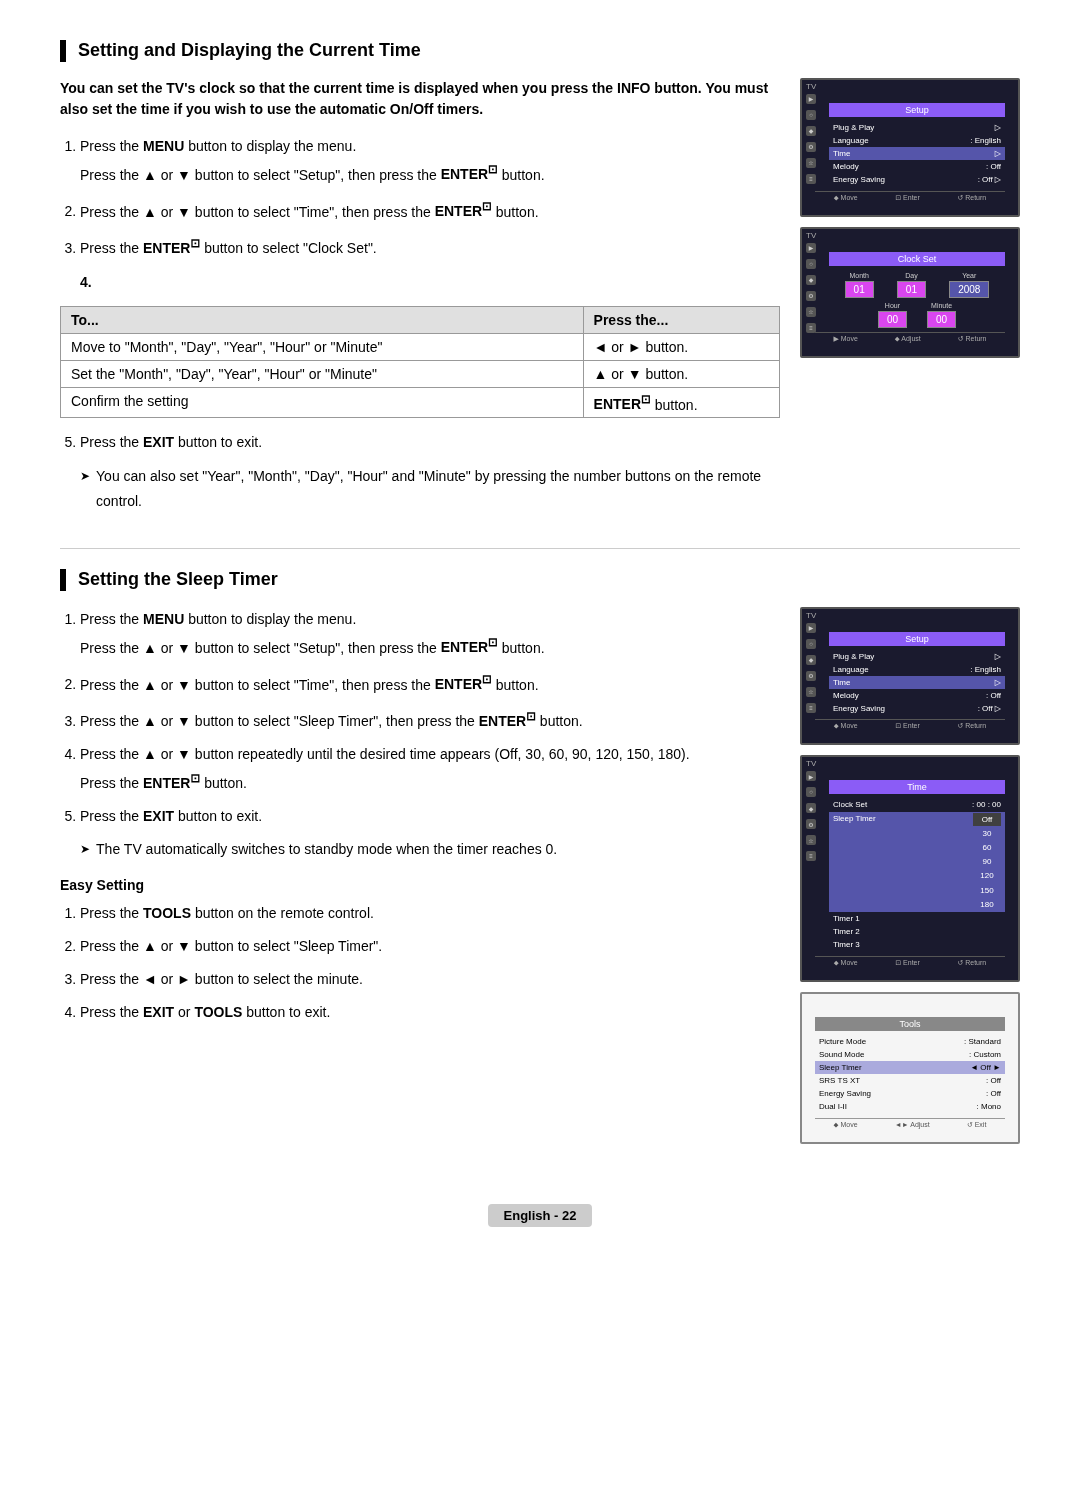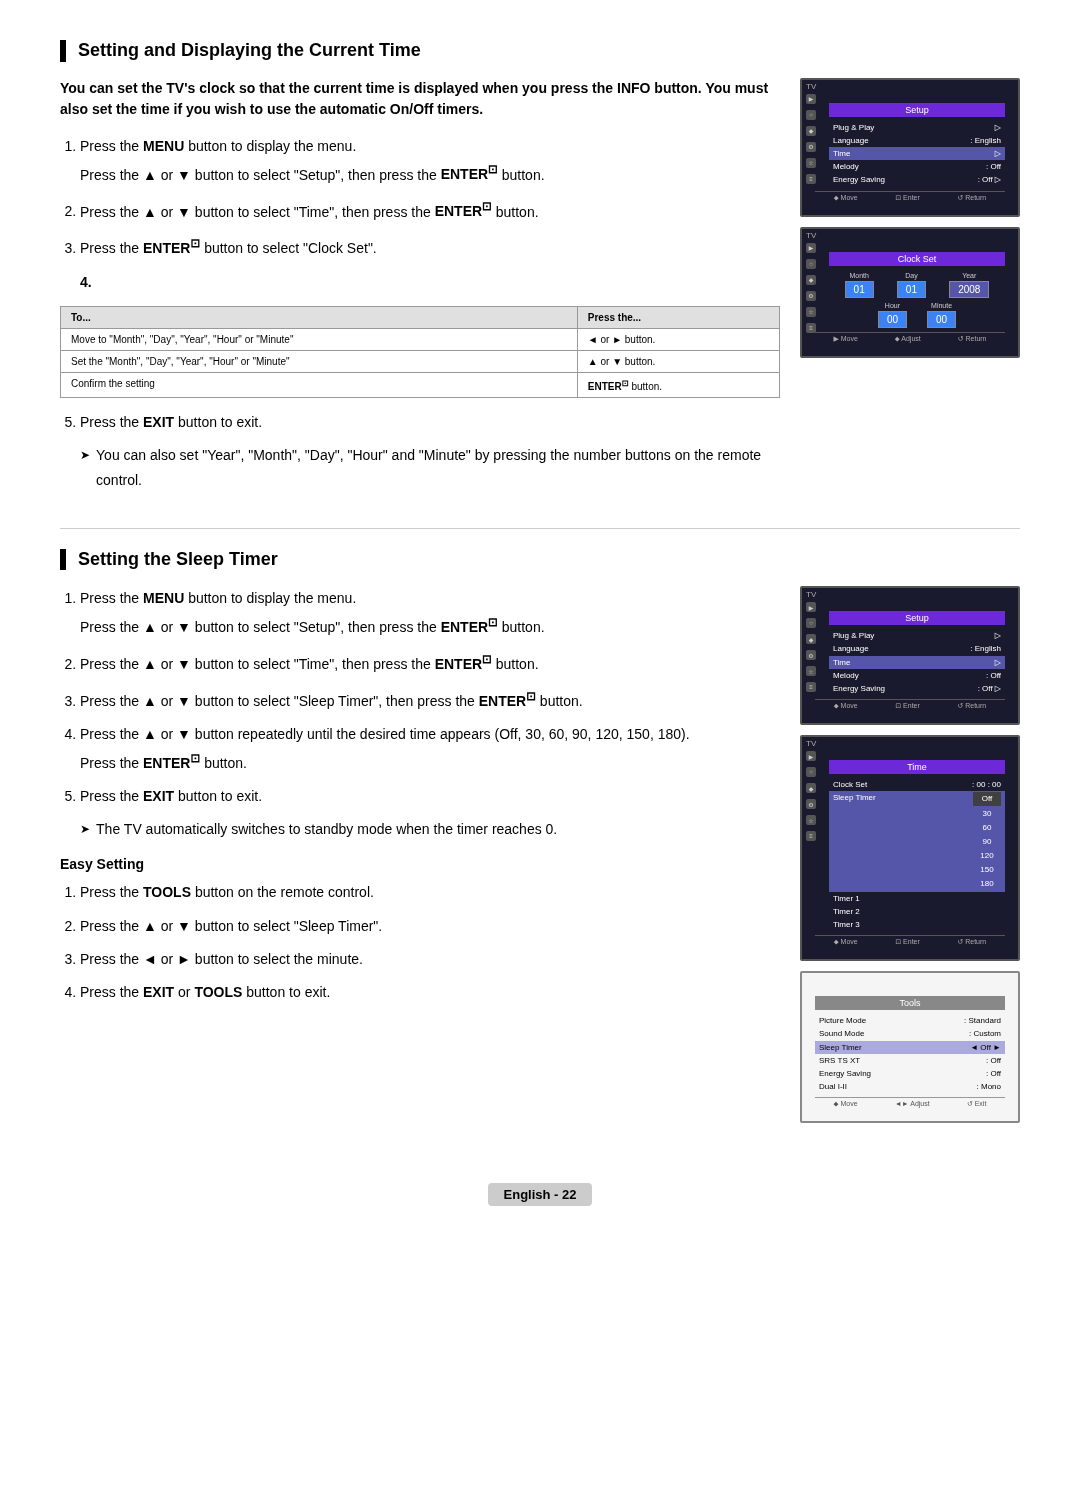"Setup" .tv-screen .menu-title { background: #6d28d9 -> #8b5cf6 }
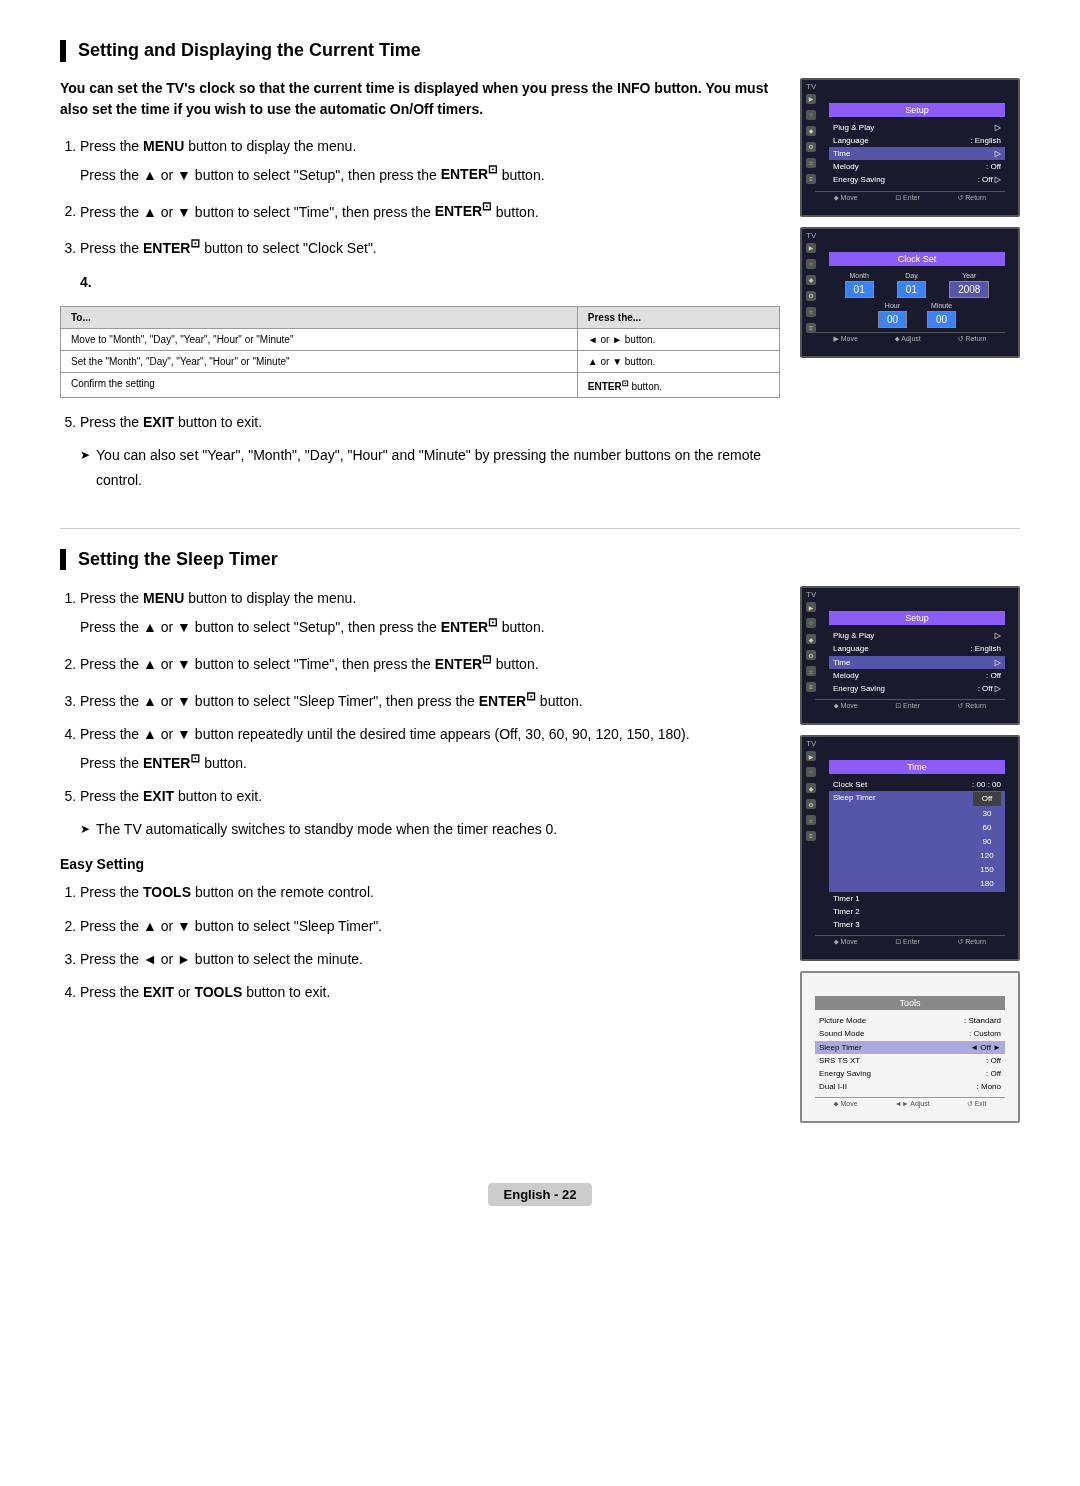"01" .clock-value { background: #3b82f6 -> #d946ef }
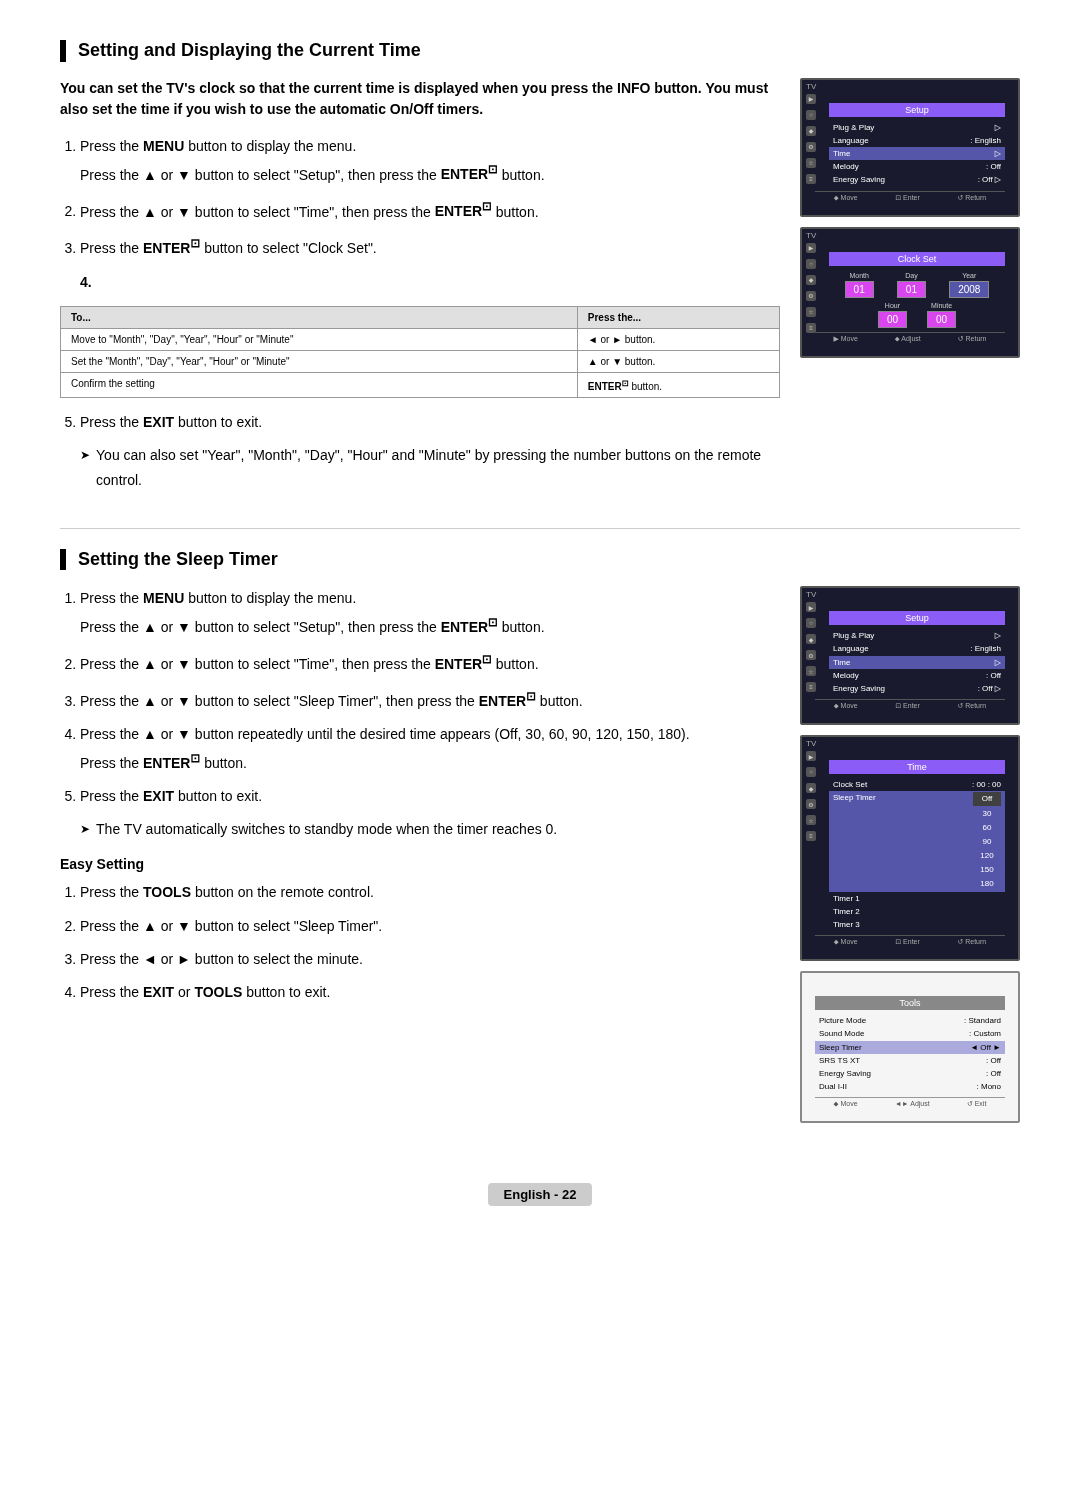"To..." .step-table { font-size: 10px -> 14px }
